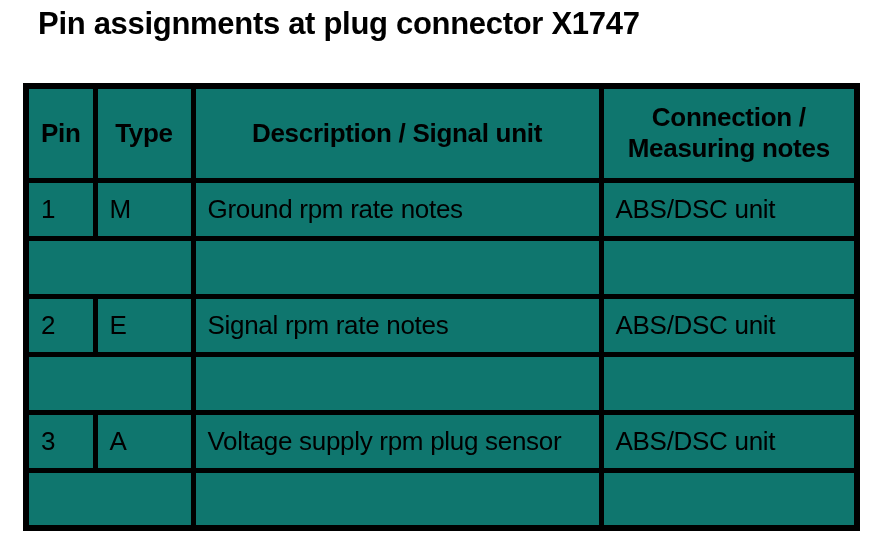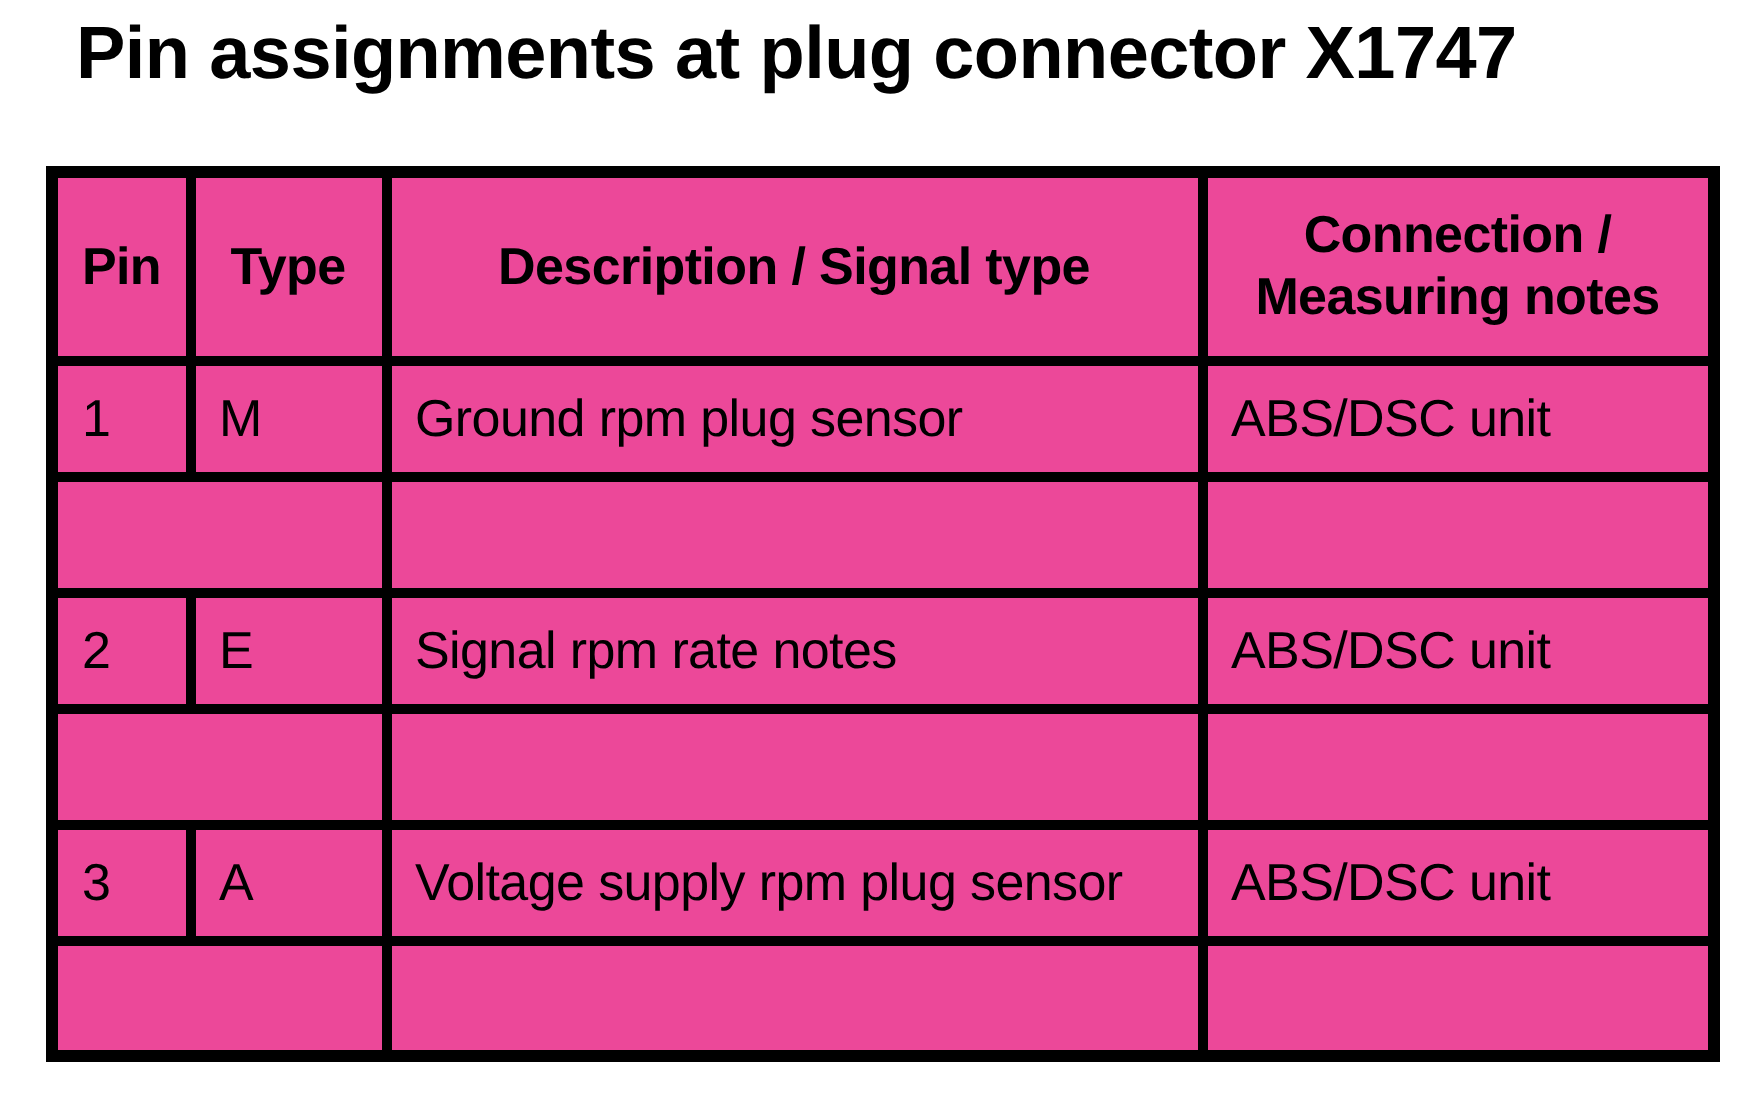"Pin assignments at plug connector" .title { font-size: 37px -> 31px }
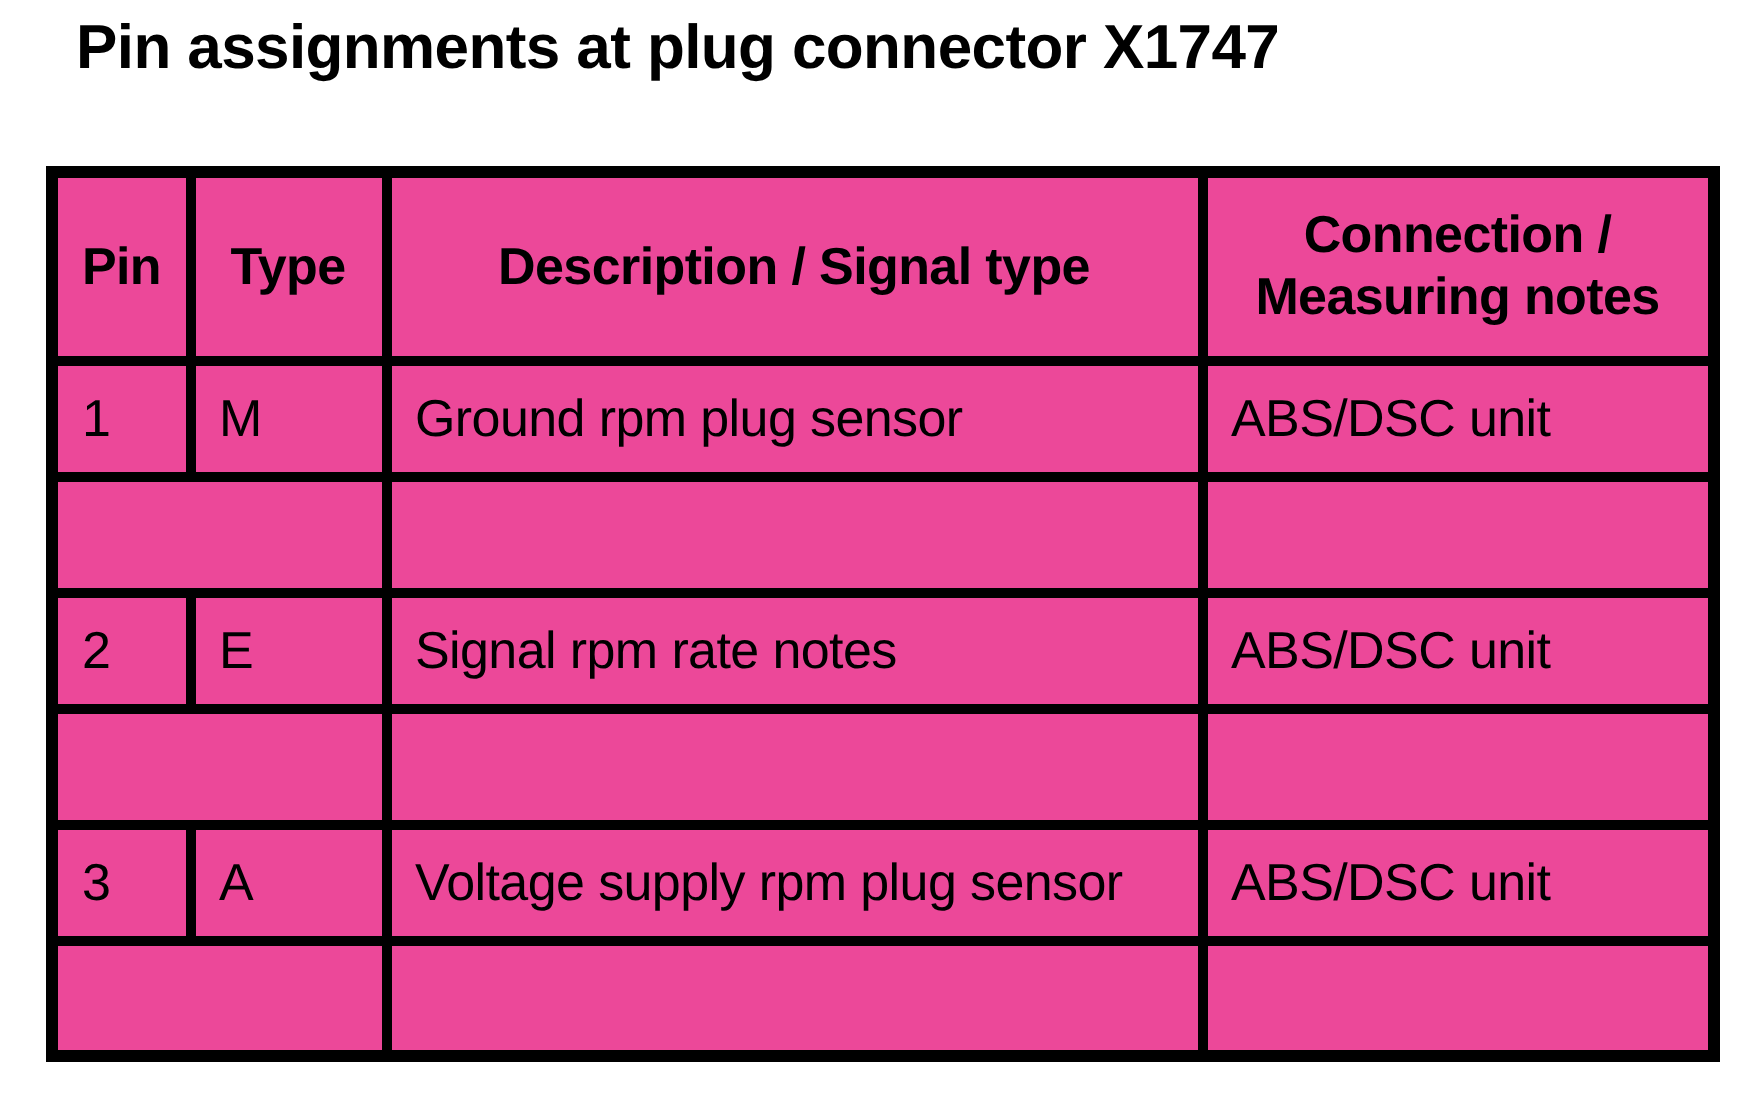"Pin" table.pin-table { background: #ec4899 -> #0f766e }
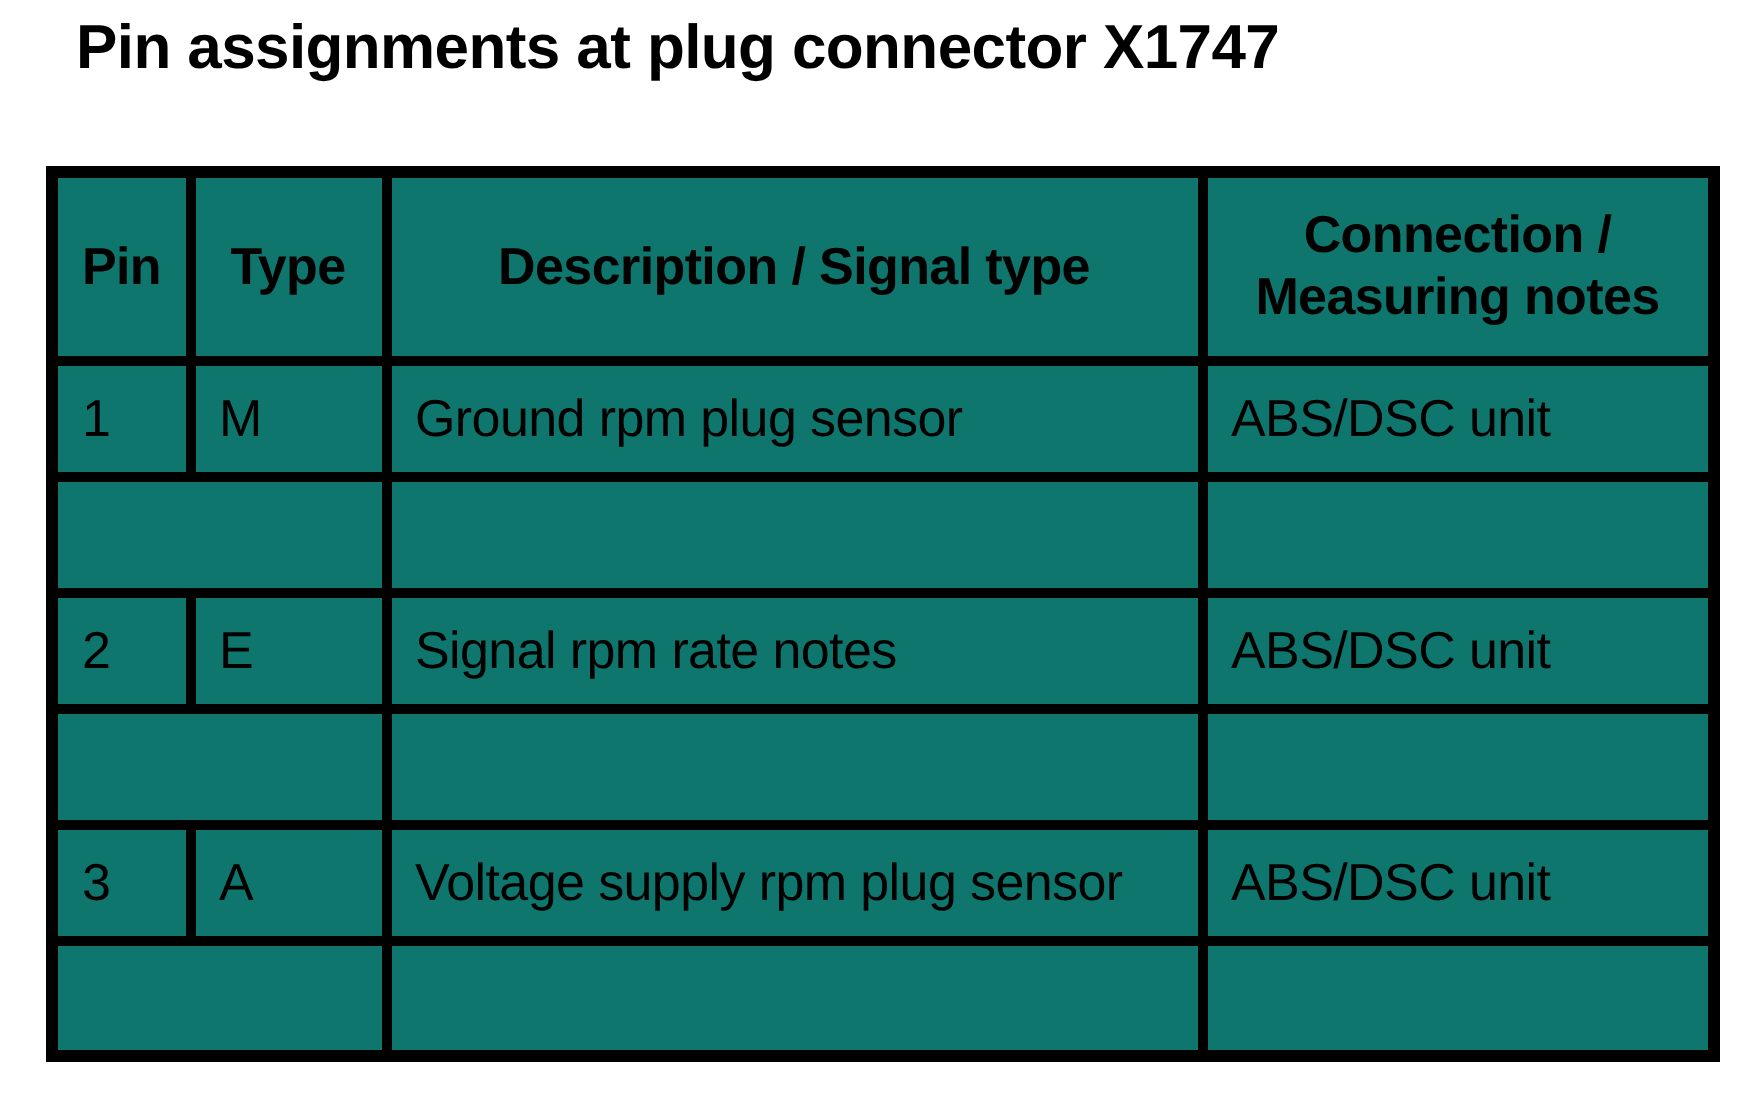"Description / Signal type" th { text: type -> unit }
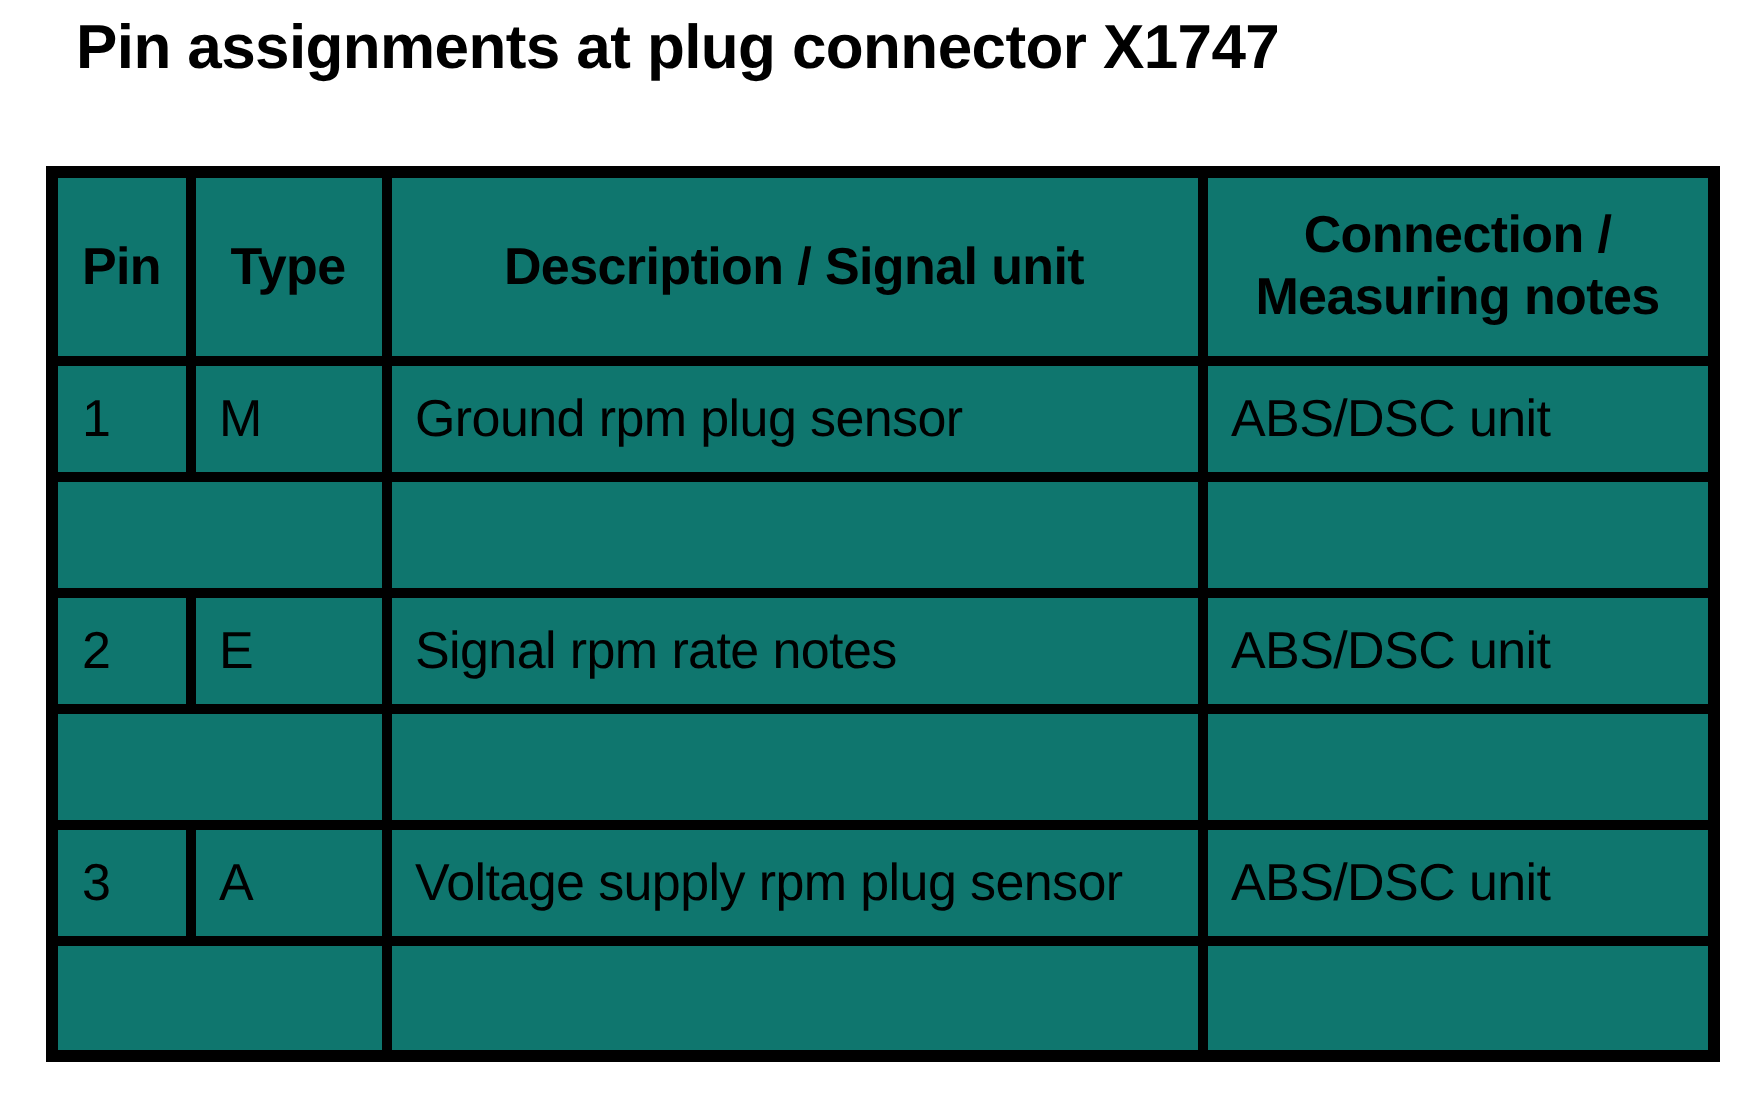"Ground rpm plug sensor" td { text: plug sensor -> rate notes }
